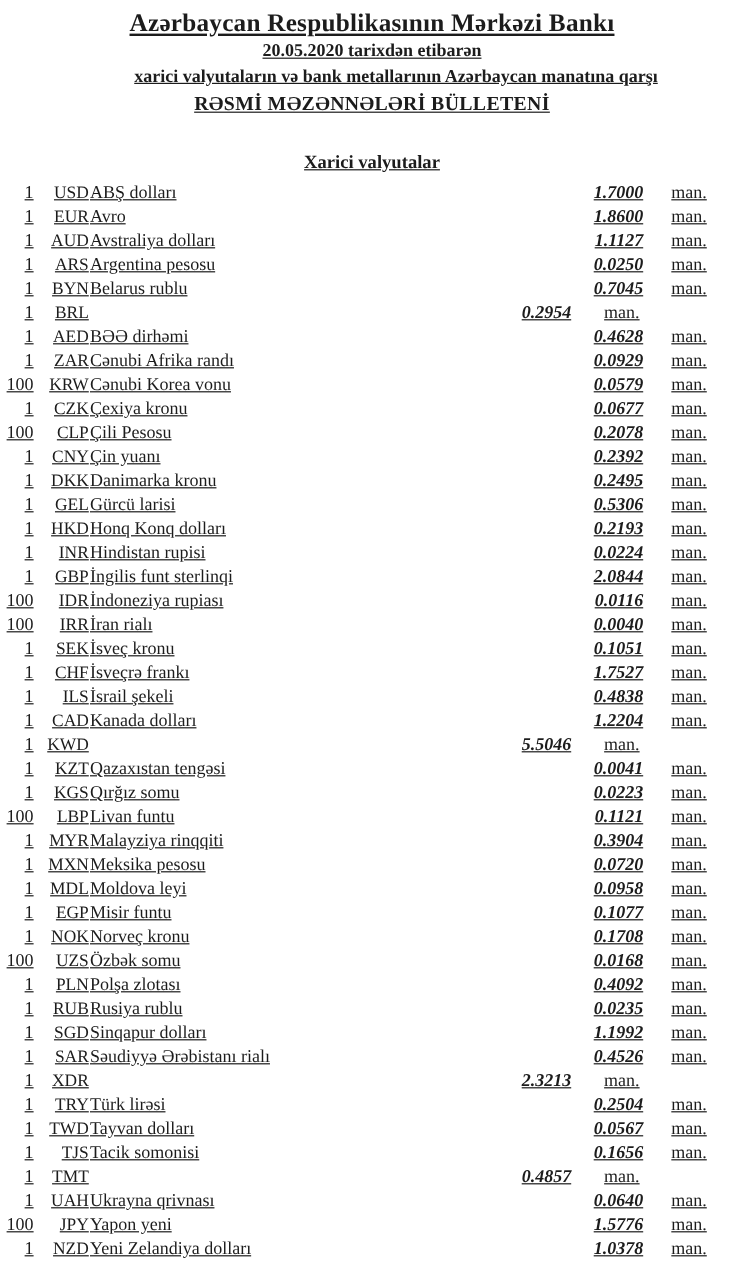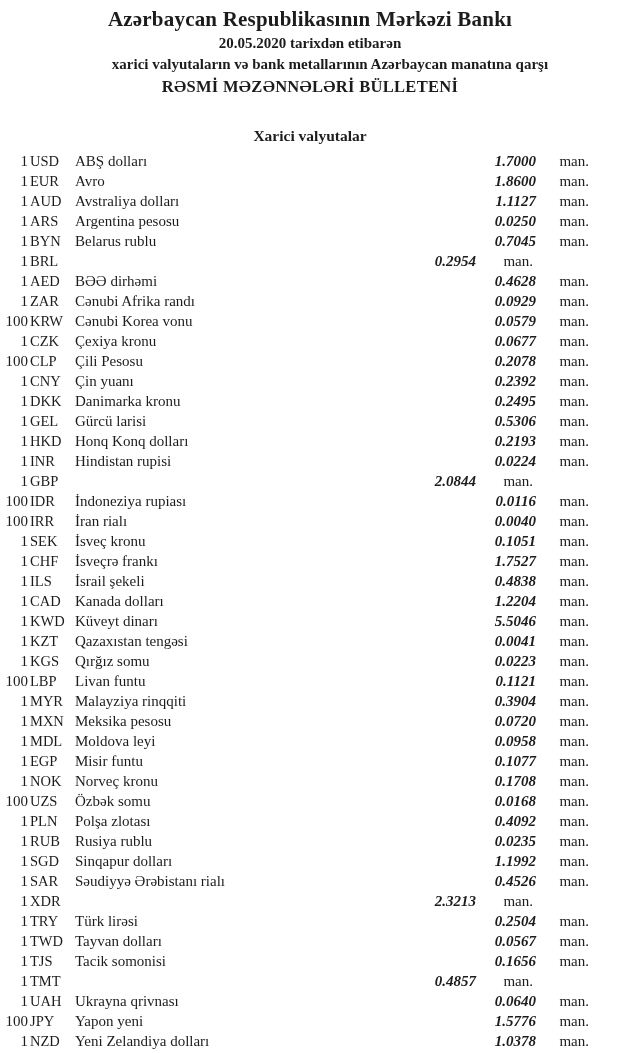"Azərbaycan Respublikasının Mərkəzi Bankı" .page { text-decoration: none -> underline }
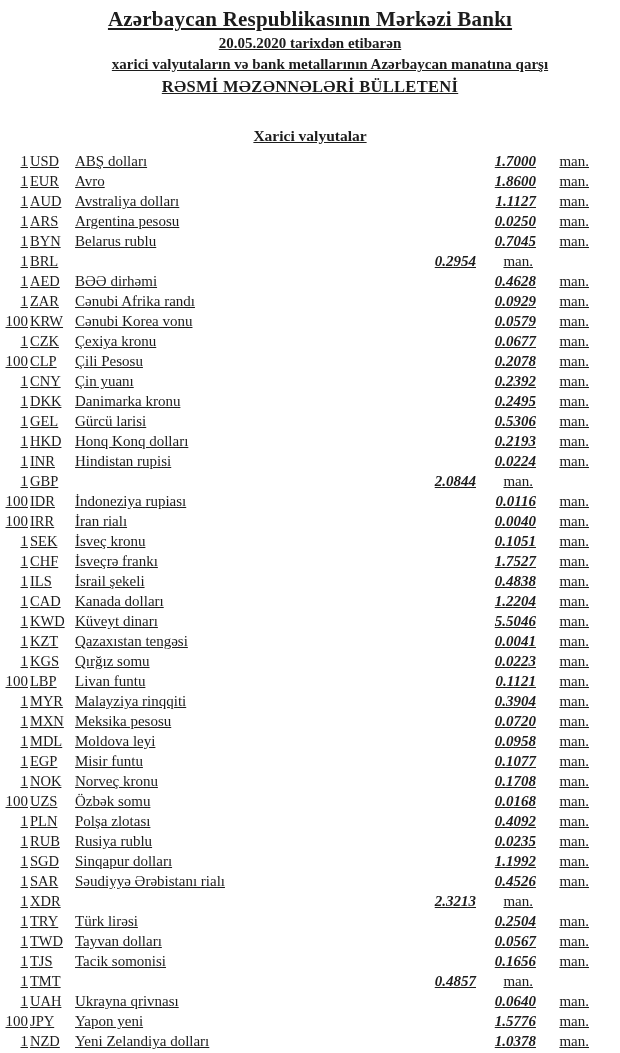"USD" .code { text-align: left -> right }
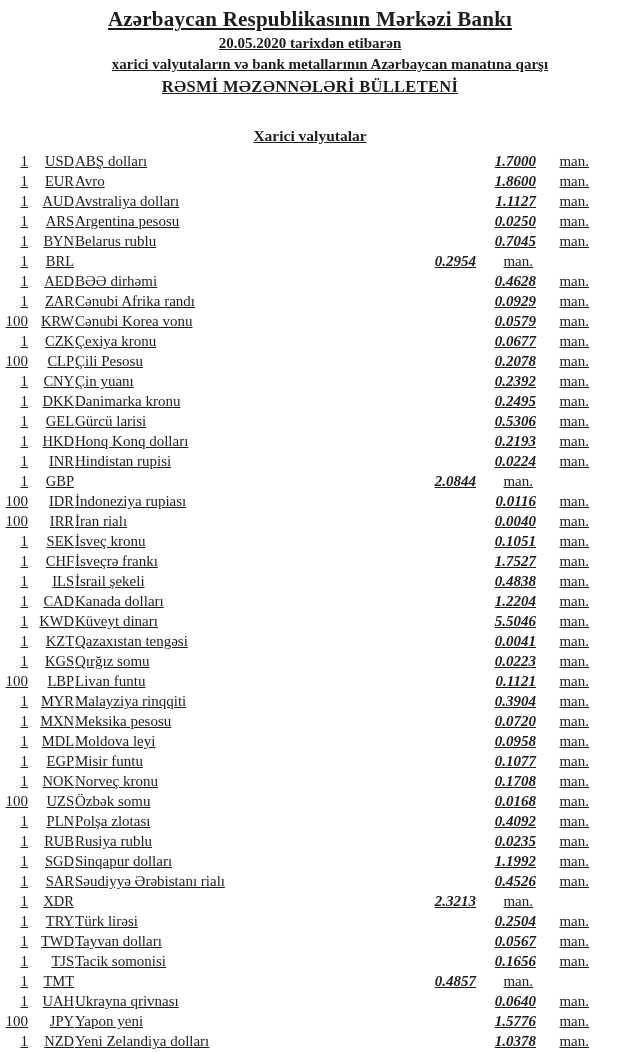"İngilis funt sterlinqi" span.name { html: none -> <span>İngilis funt sterlinqi</span> }
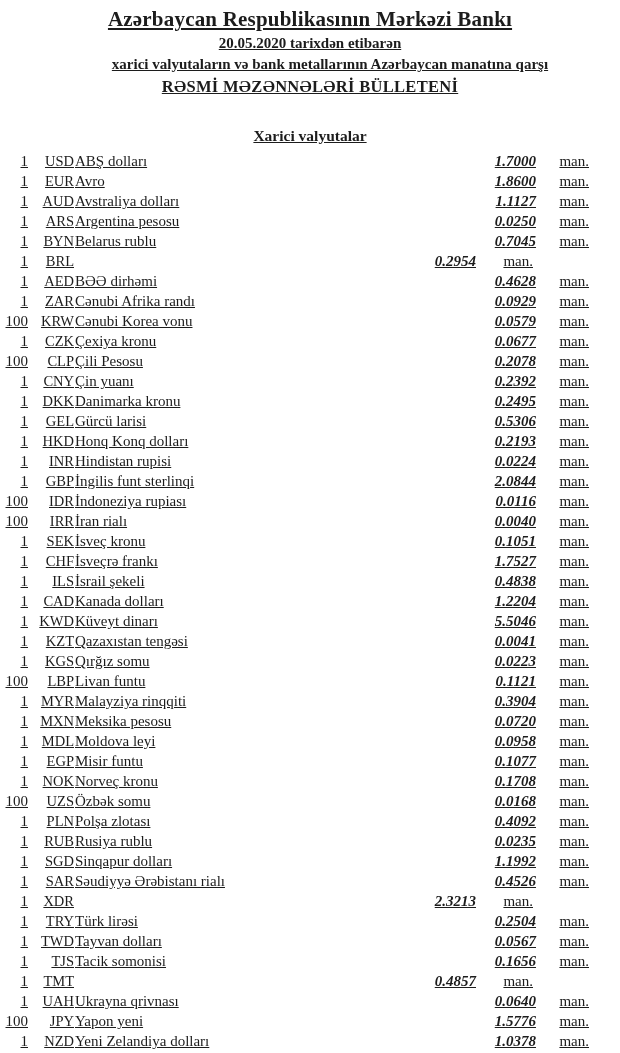"Küveyt dinarı" span.name { html: <span>Küveyt dinarı</span> -> none }
